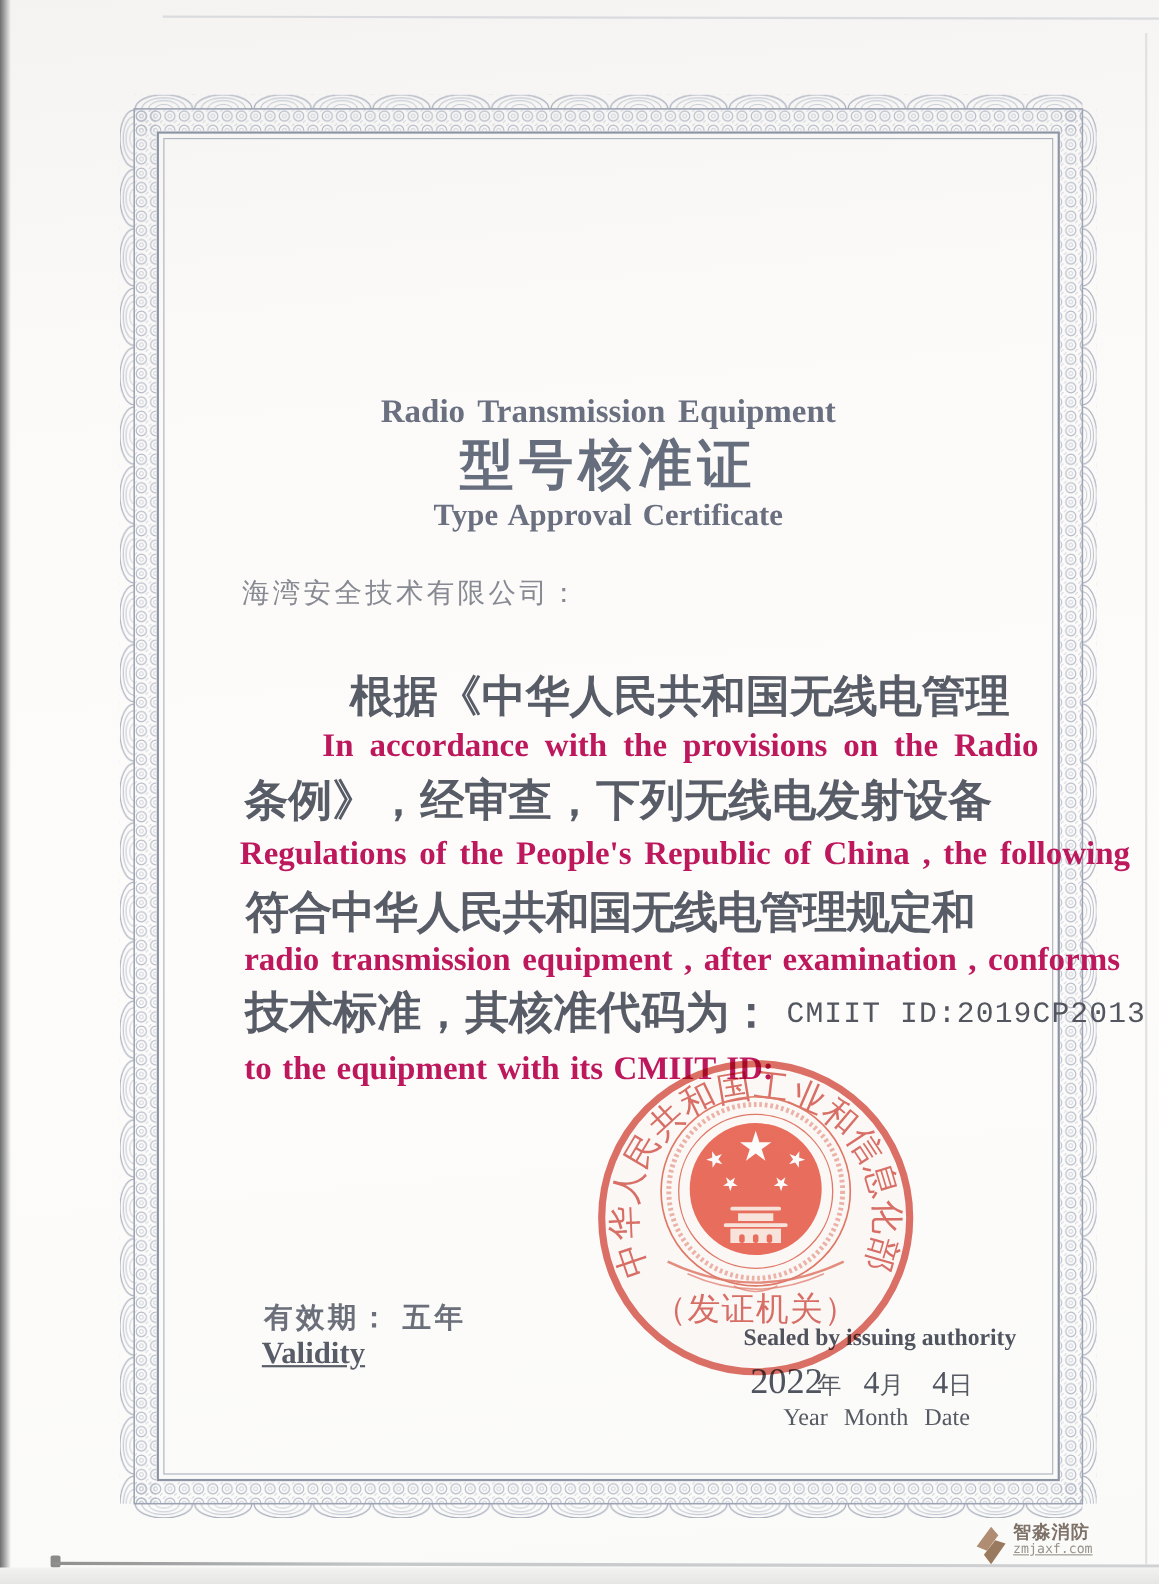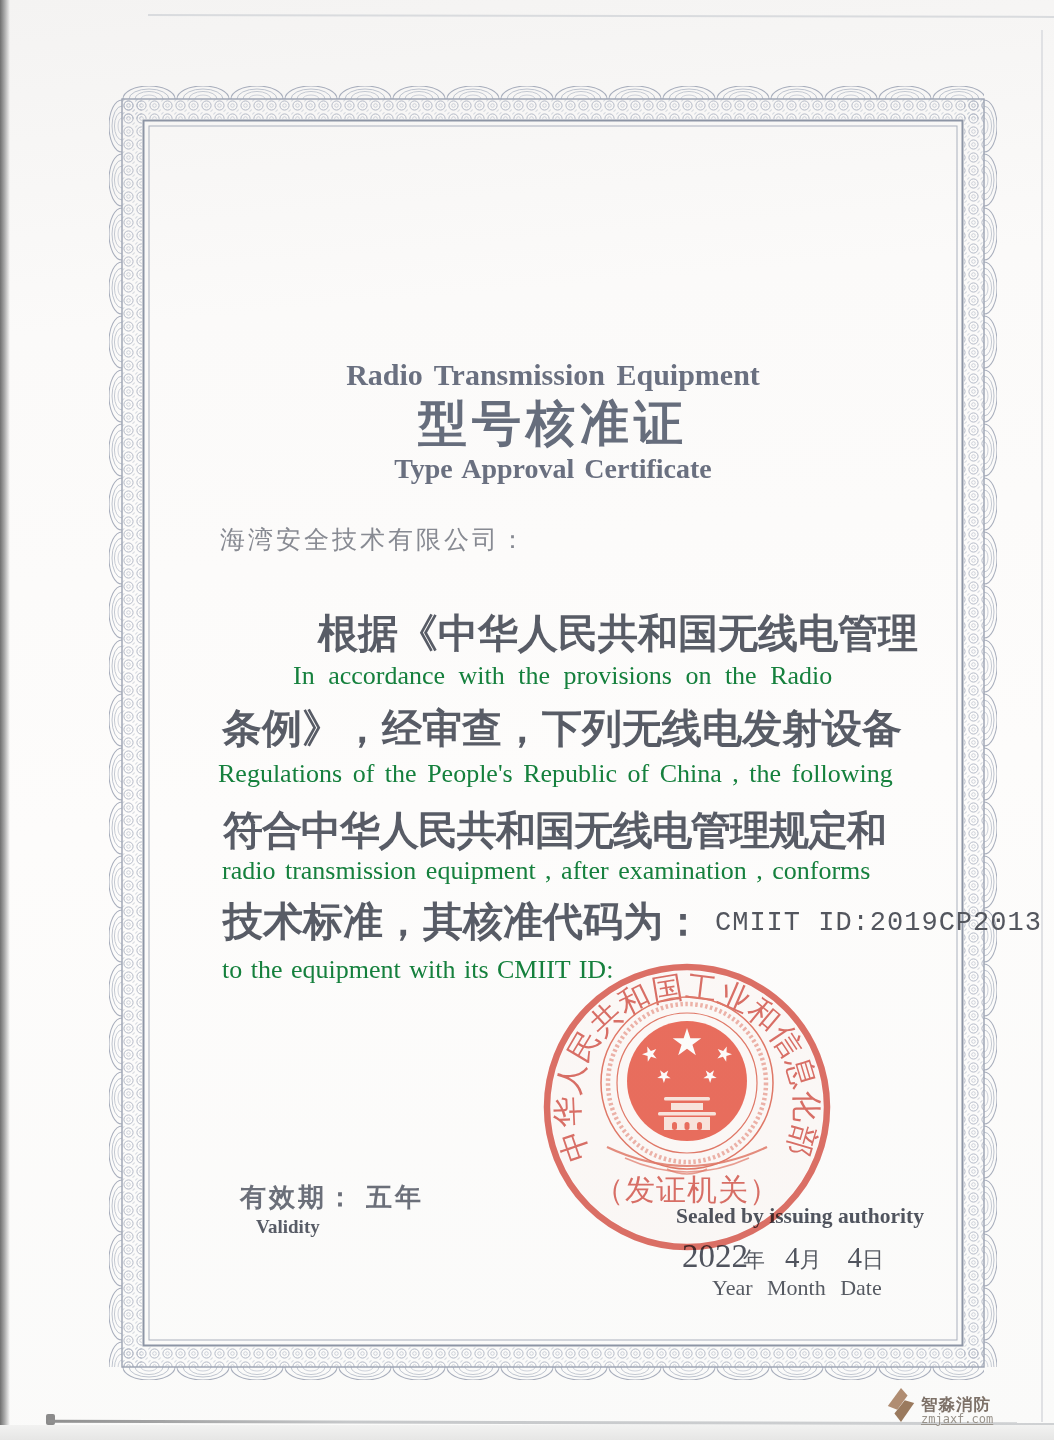"In accordance with the provisions" .en-body { color: #15803d -> #be185d; font-size: 26px -> 30px; font-weight: 400 -> 700 }
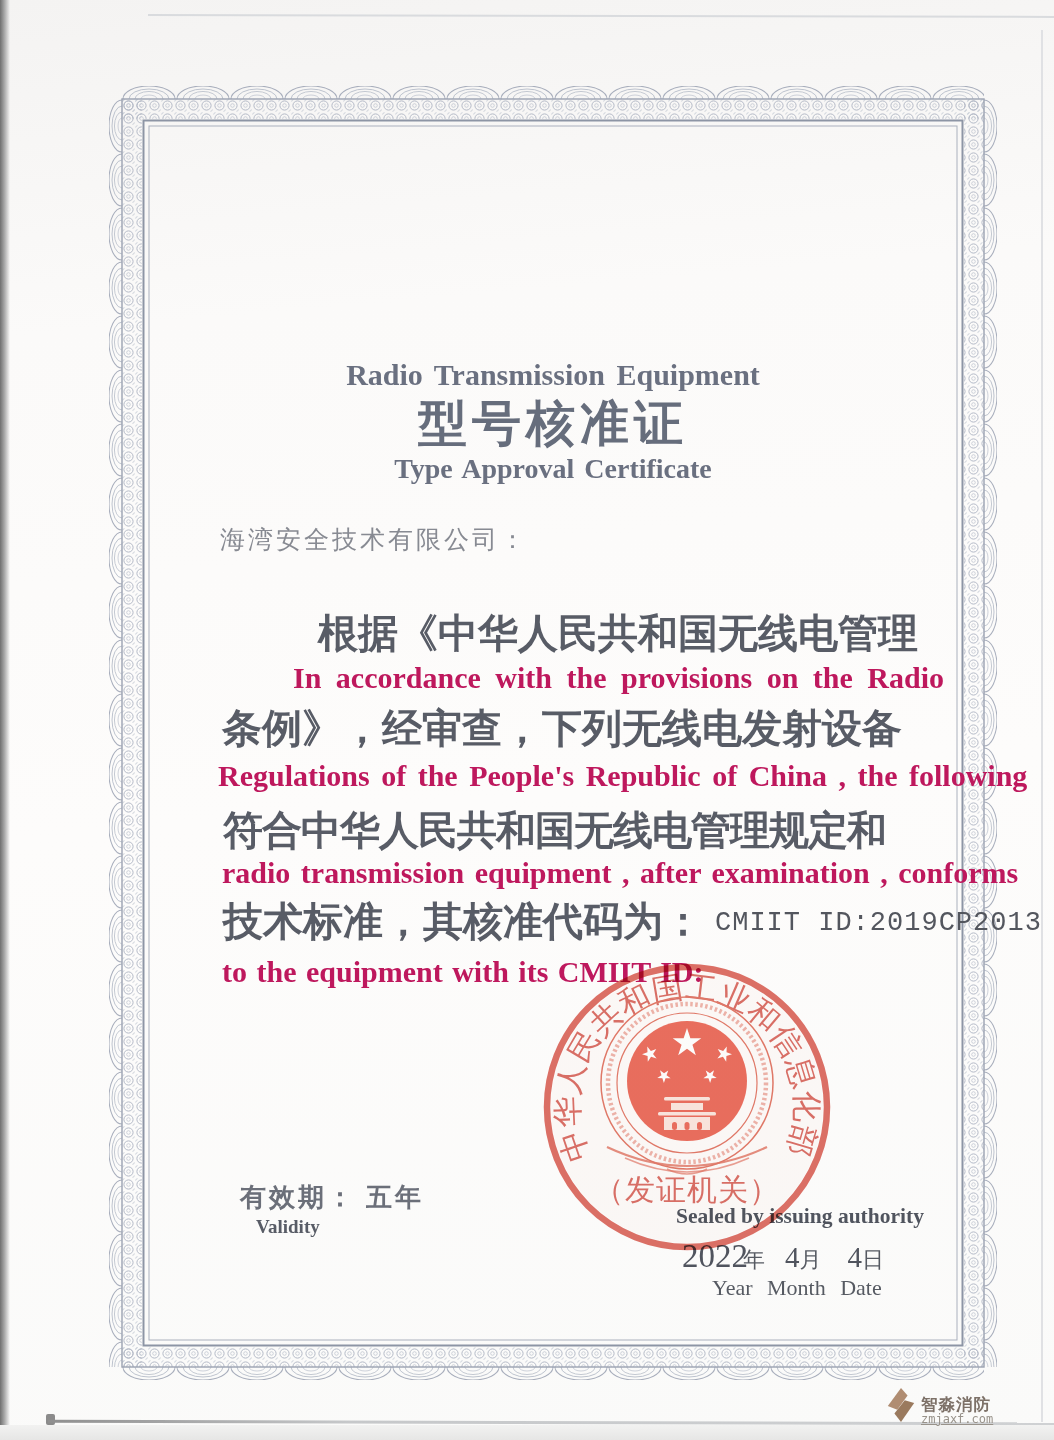"Validity" .validity-en { font-size: 19px -> 28px; left: 136px -> 118px; text-decoration: none -> underline }
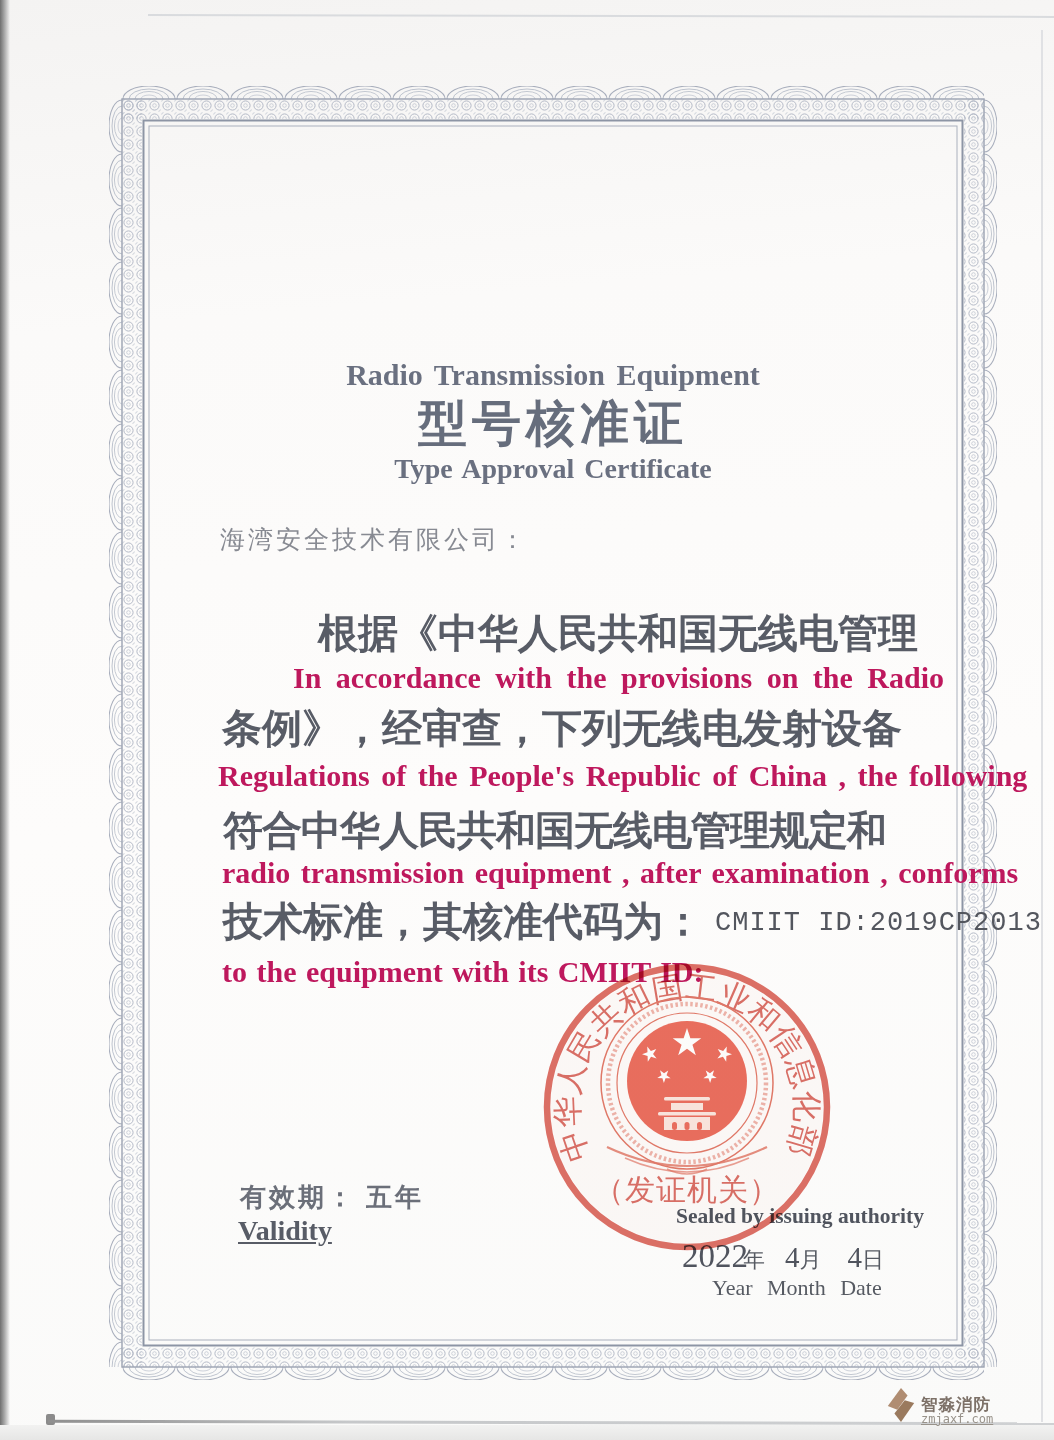"智淼消防" .watermark { align-items: flex-end -> flex-start }
